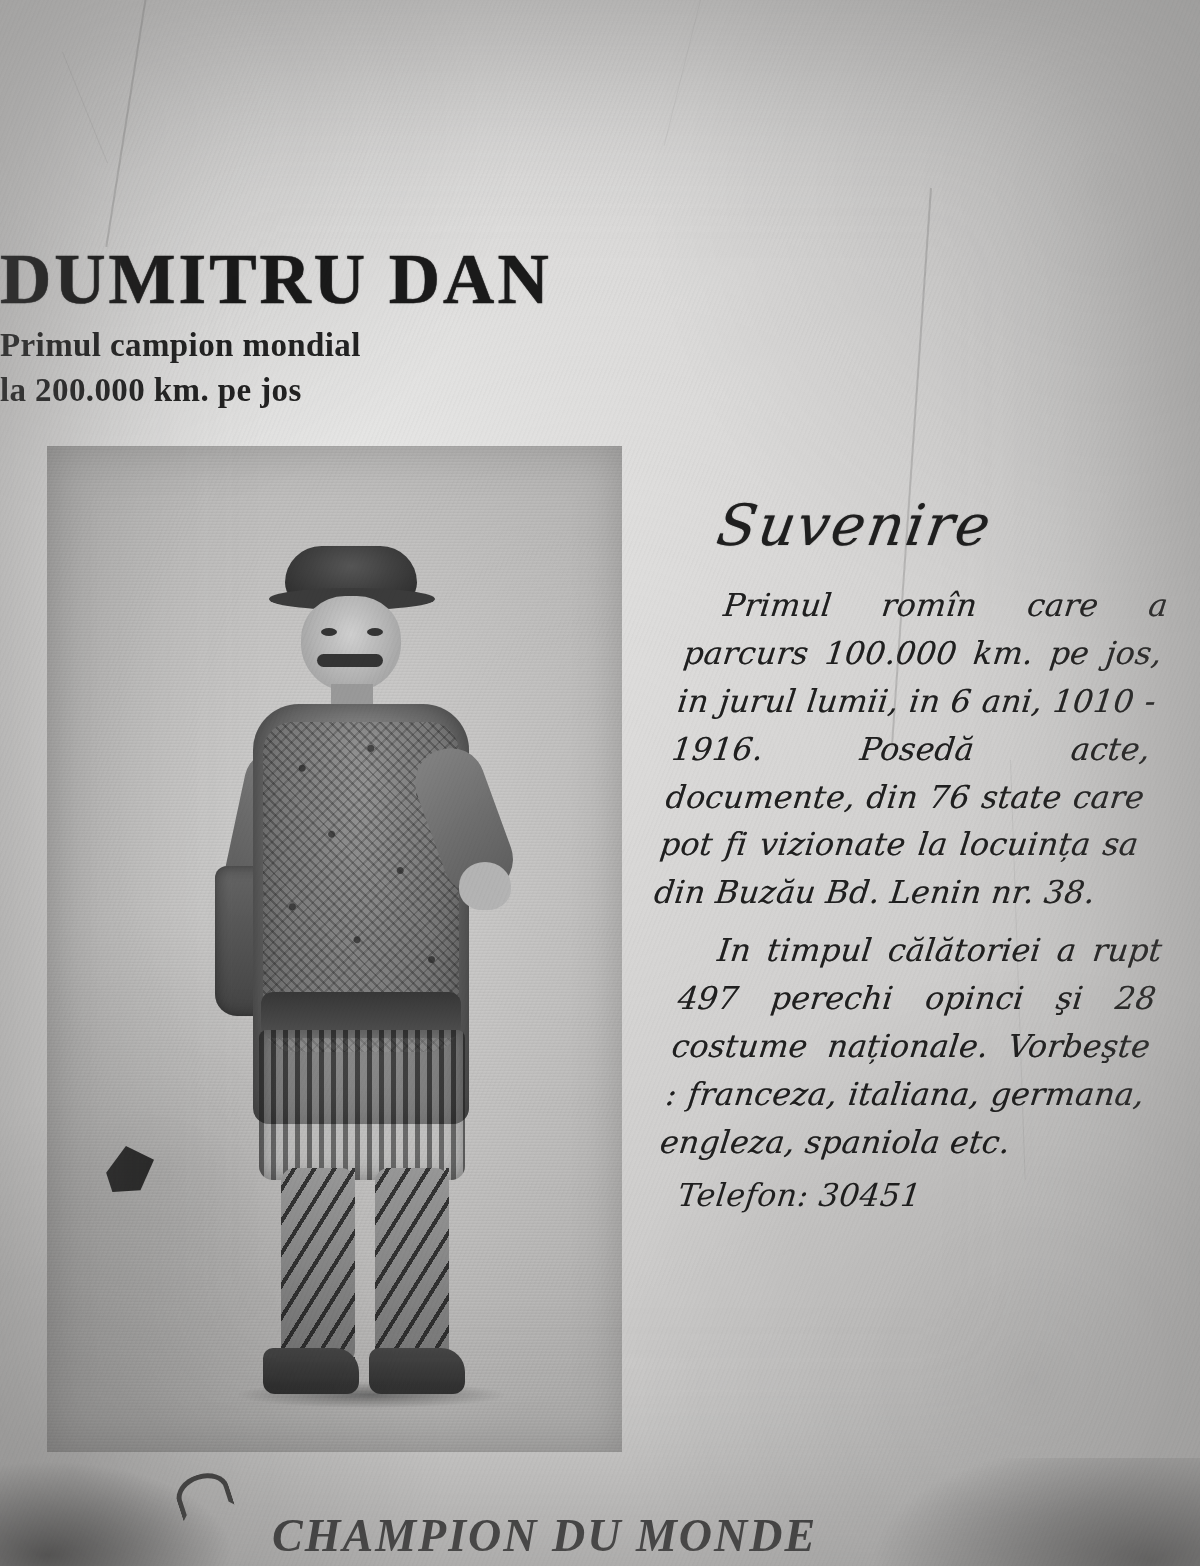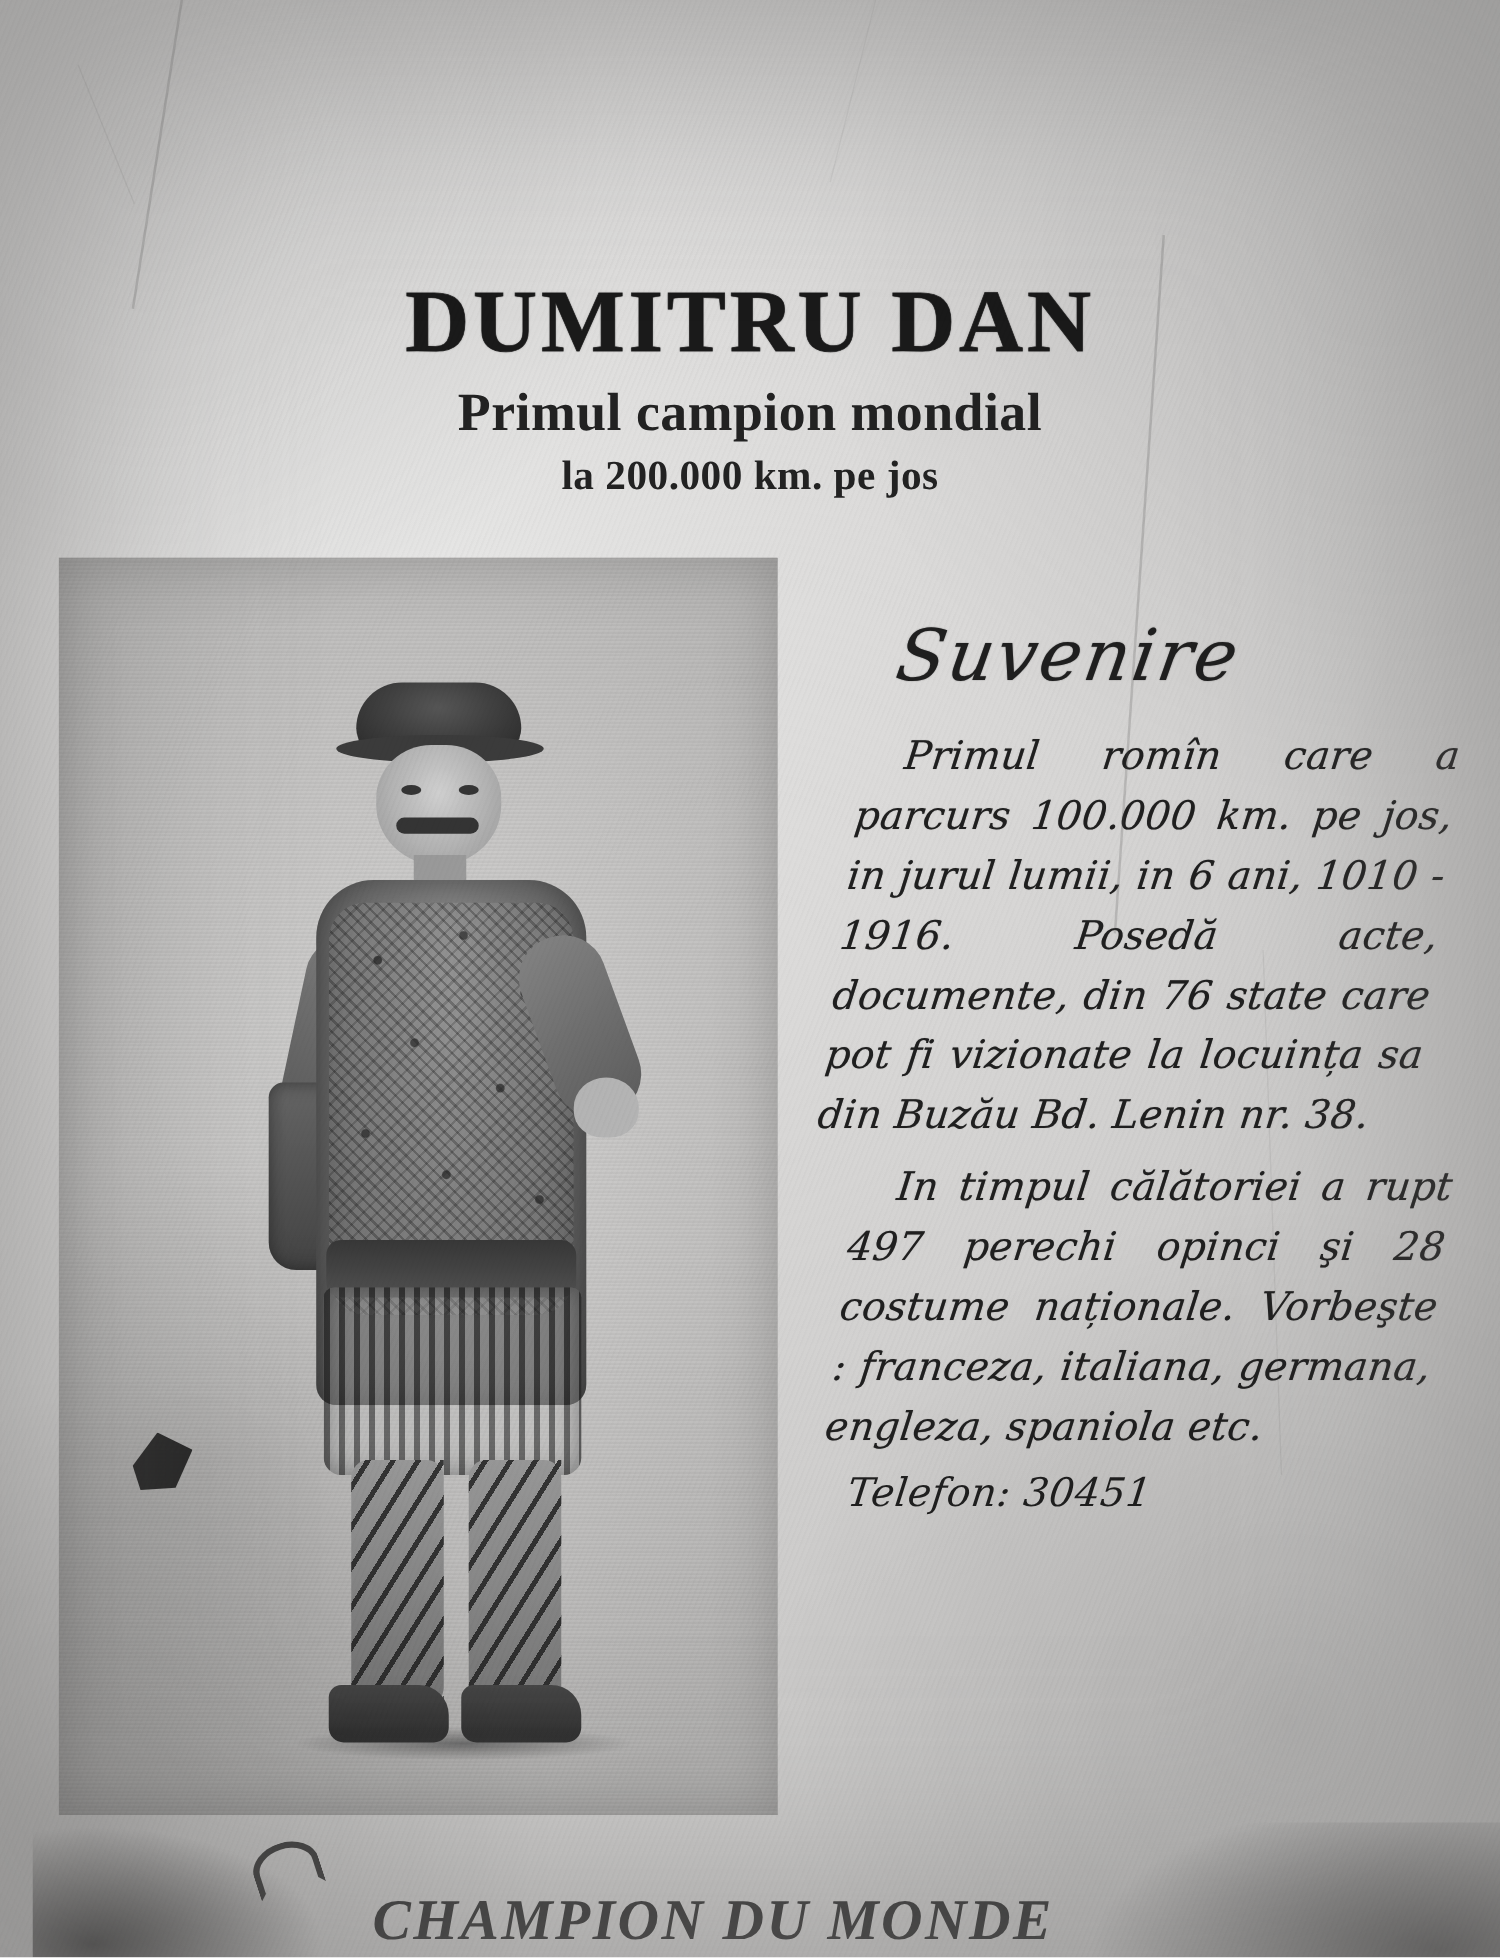"DUMITRU DAN" #masthead { text-align: center -> left; top: 224px -> 245px }
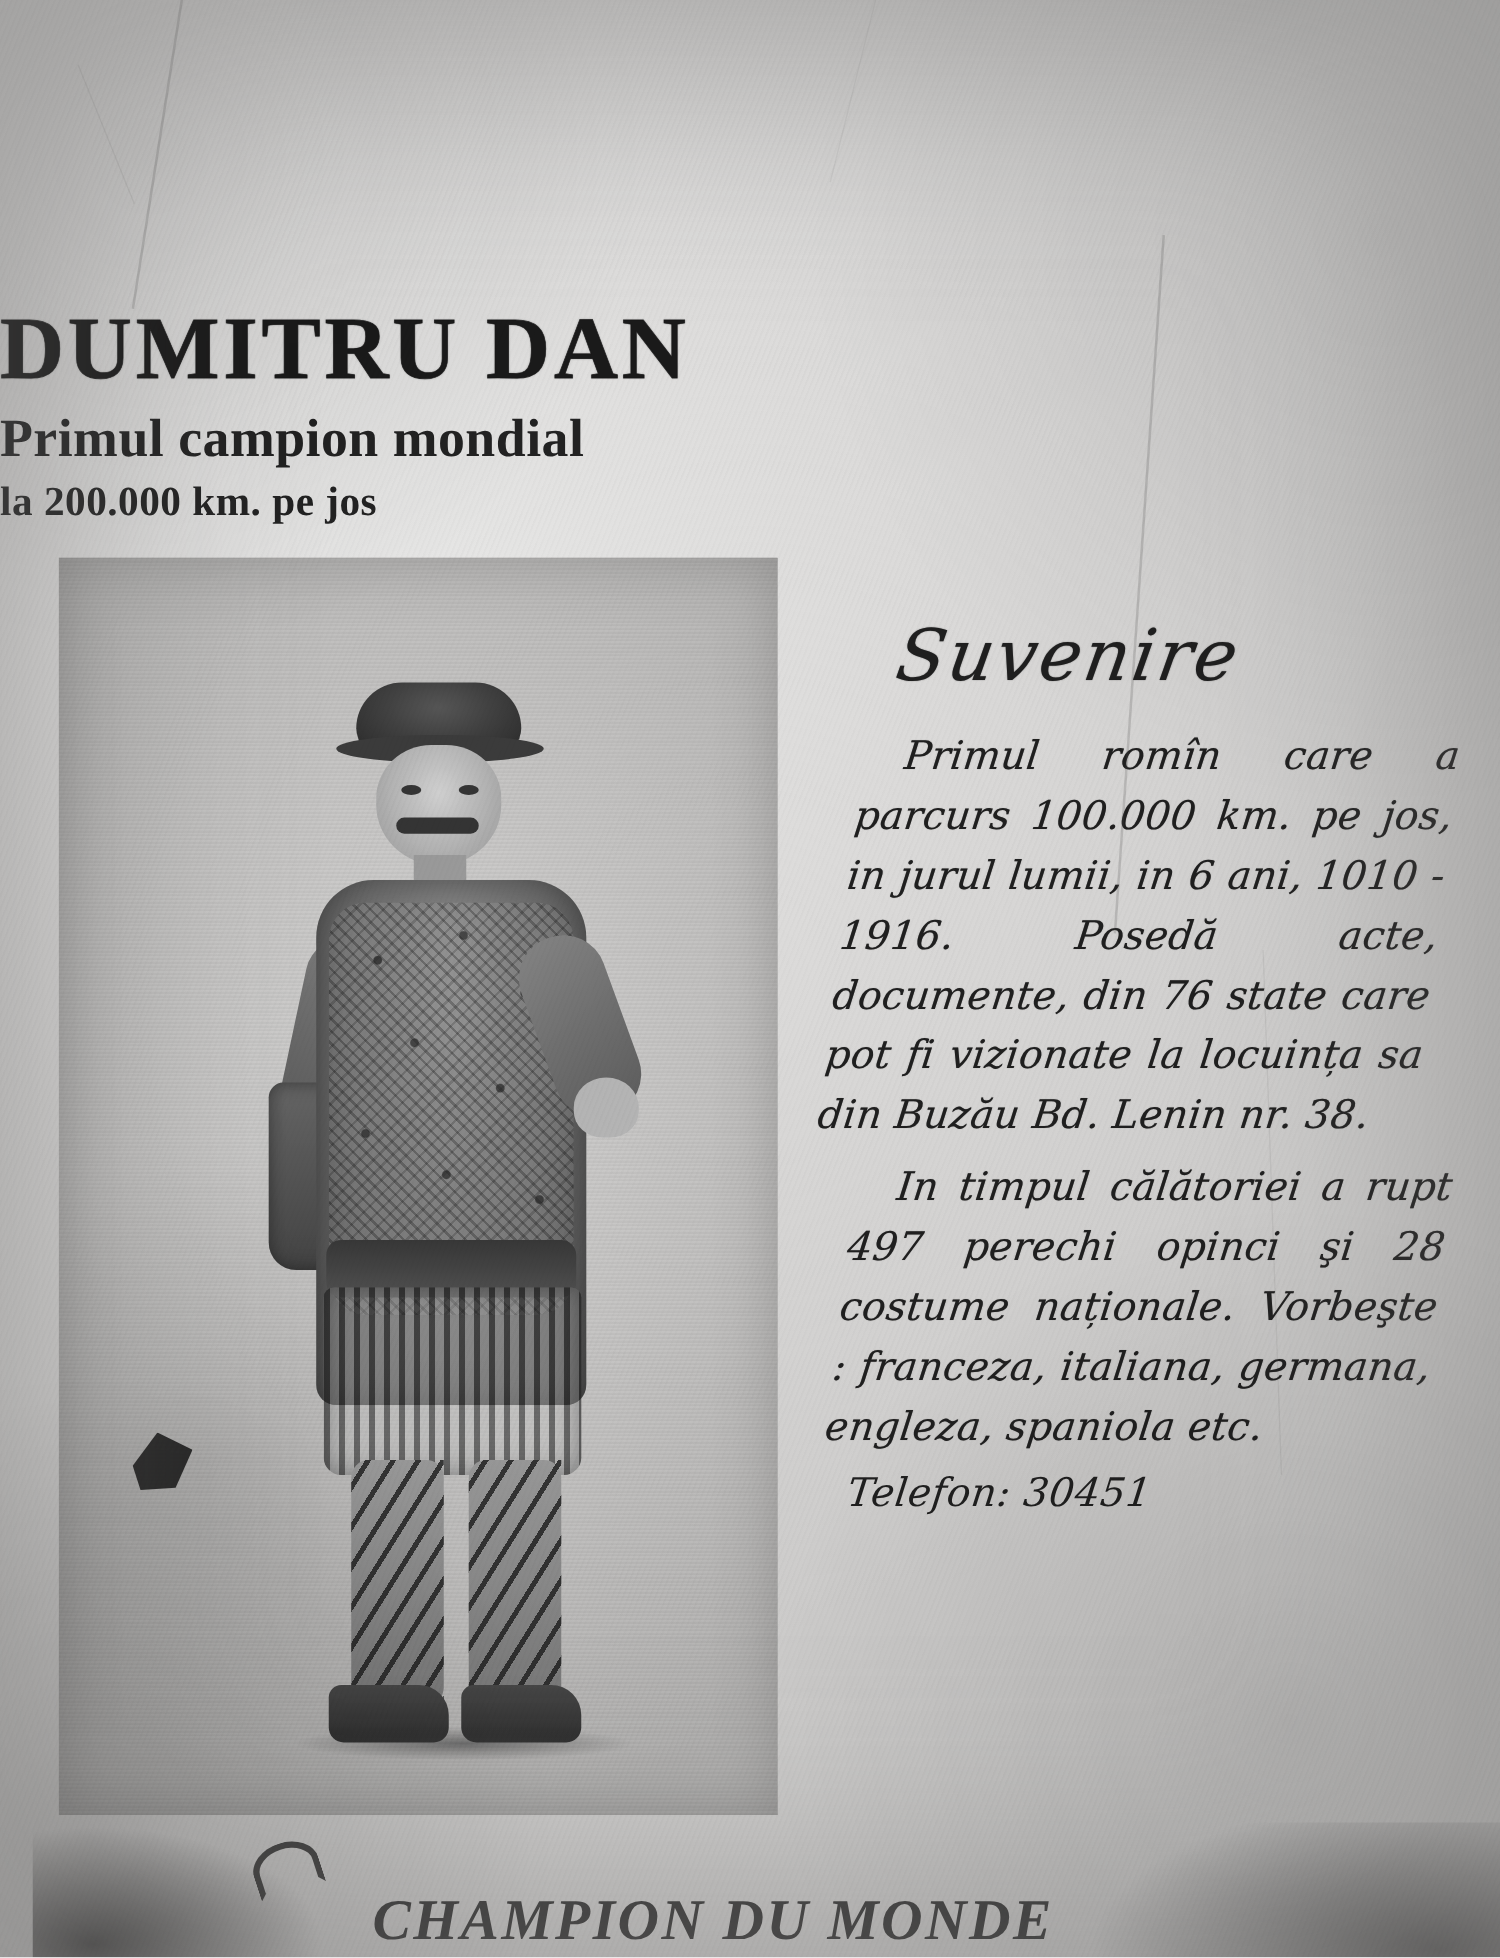"Primul campion mondial" #subtitle1 { font-size: 43px -> 33px }
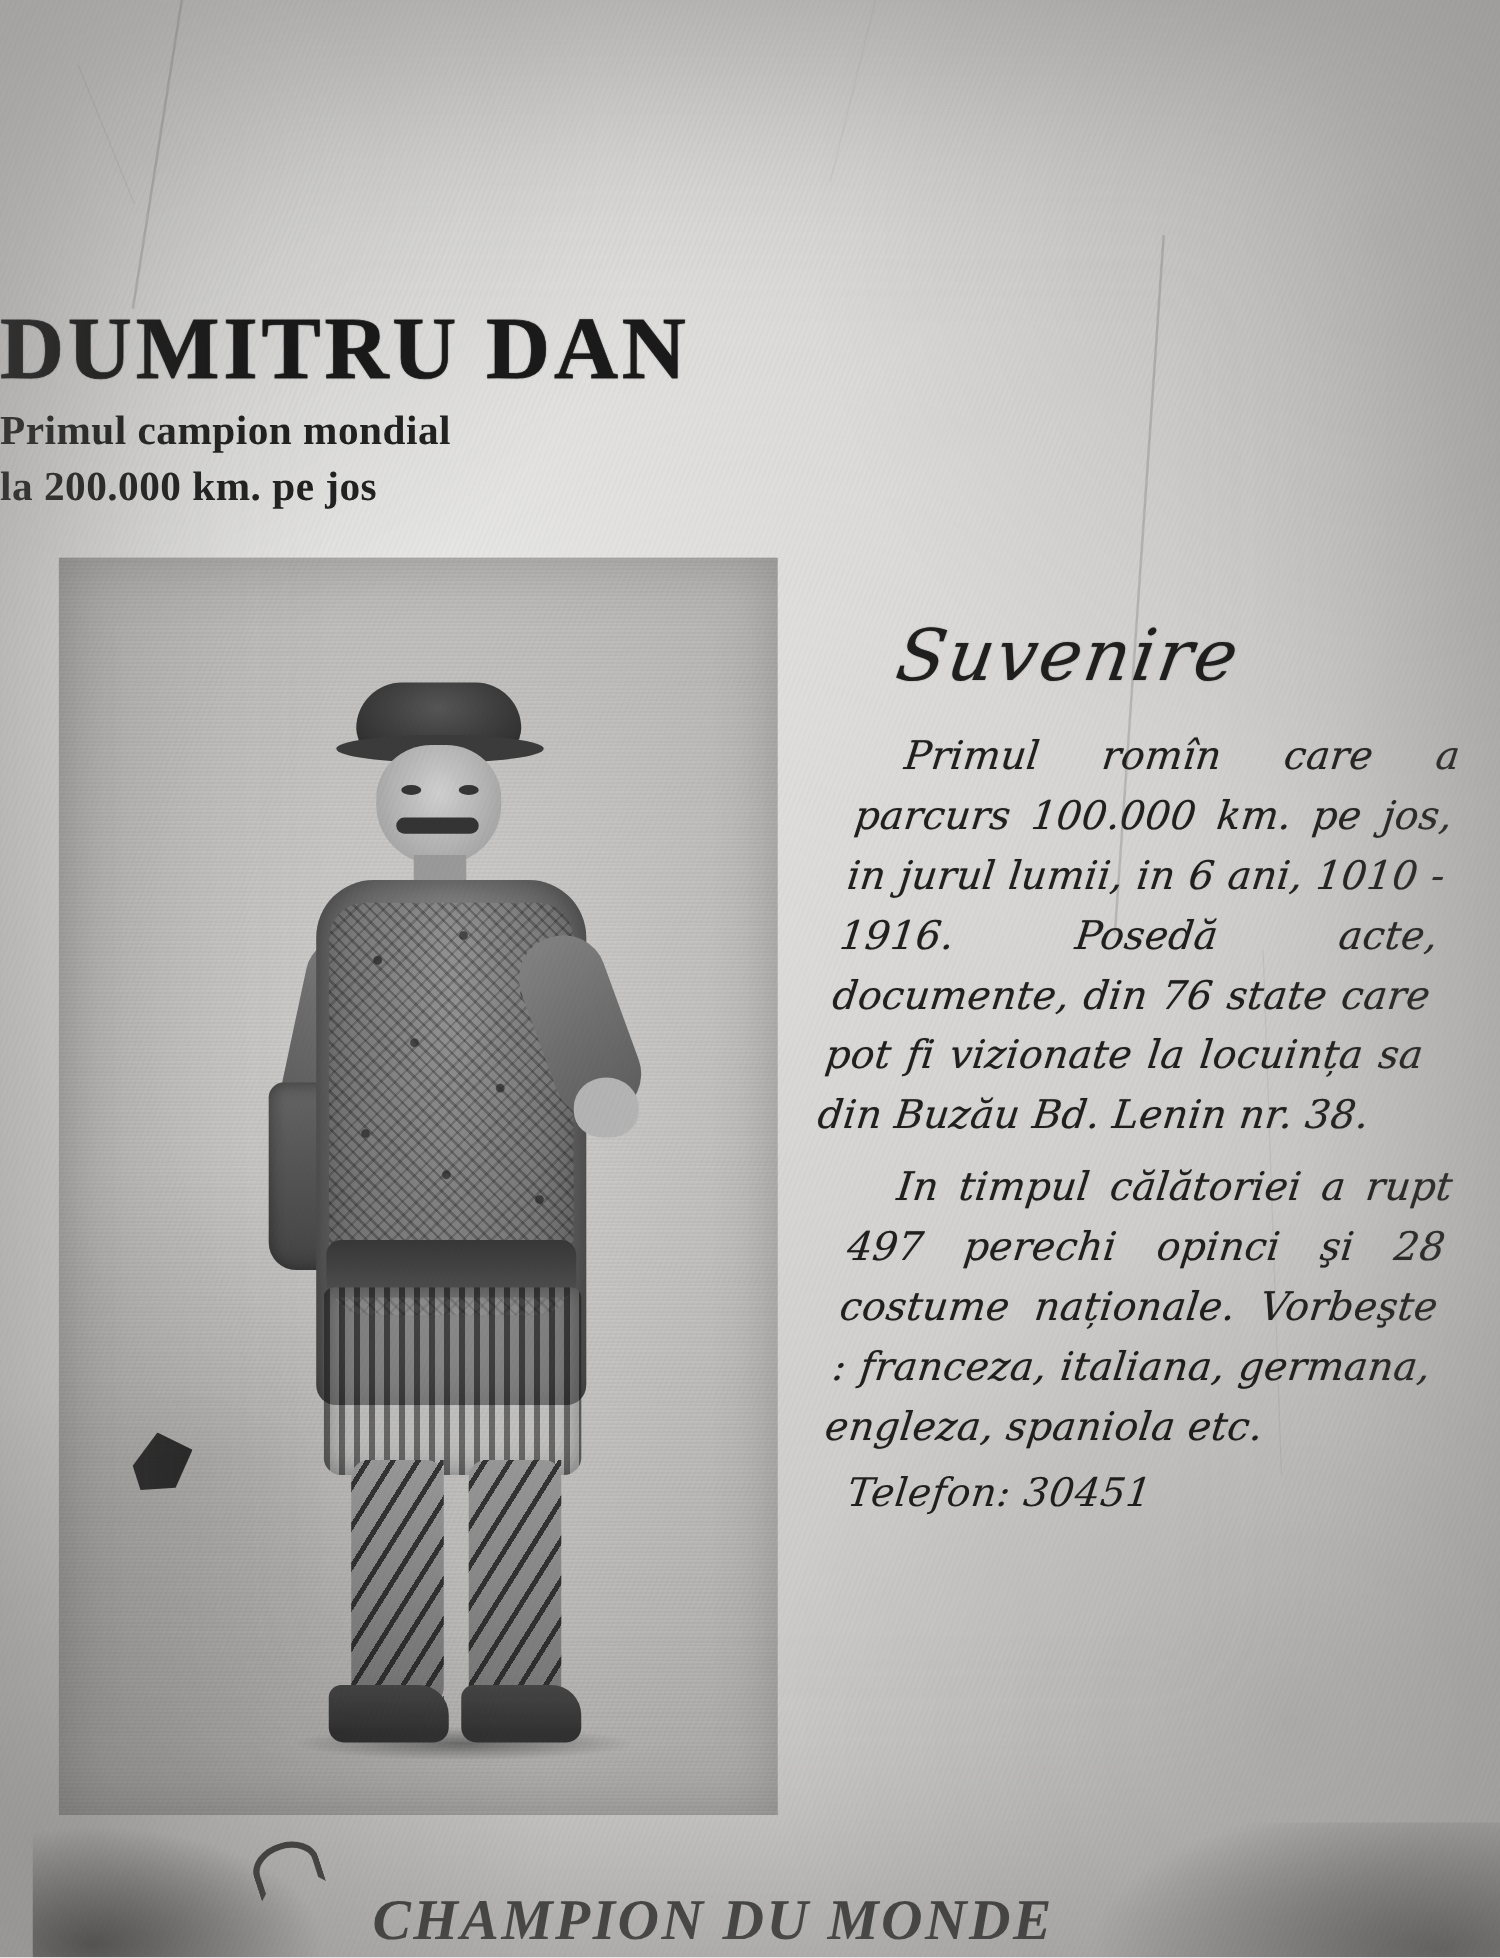"CHAMPION DU MONDE" #bottom-strip { margin-left: 26px -> none }
